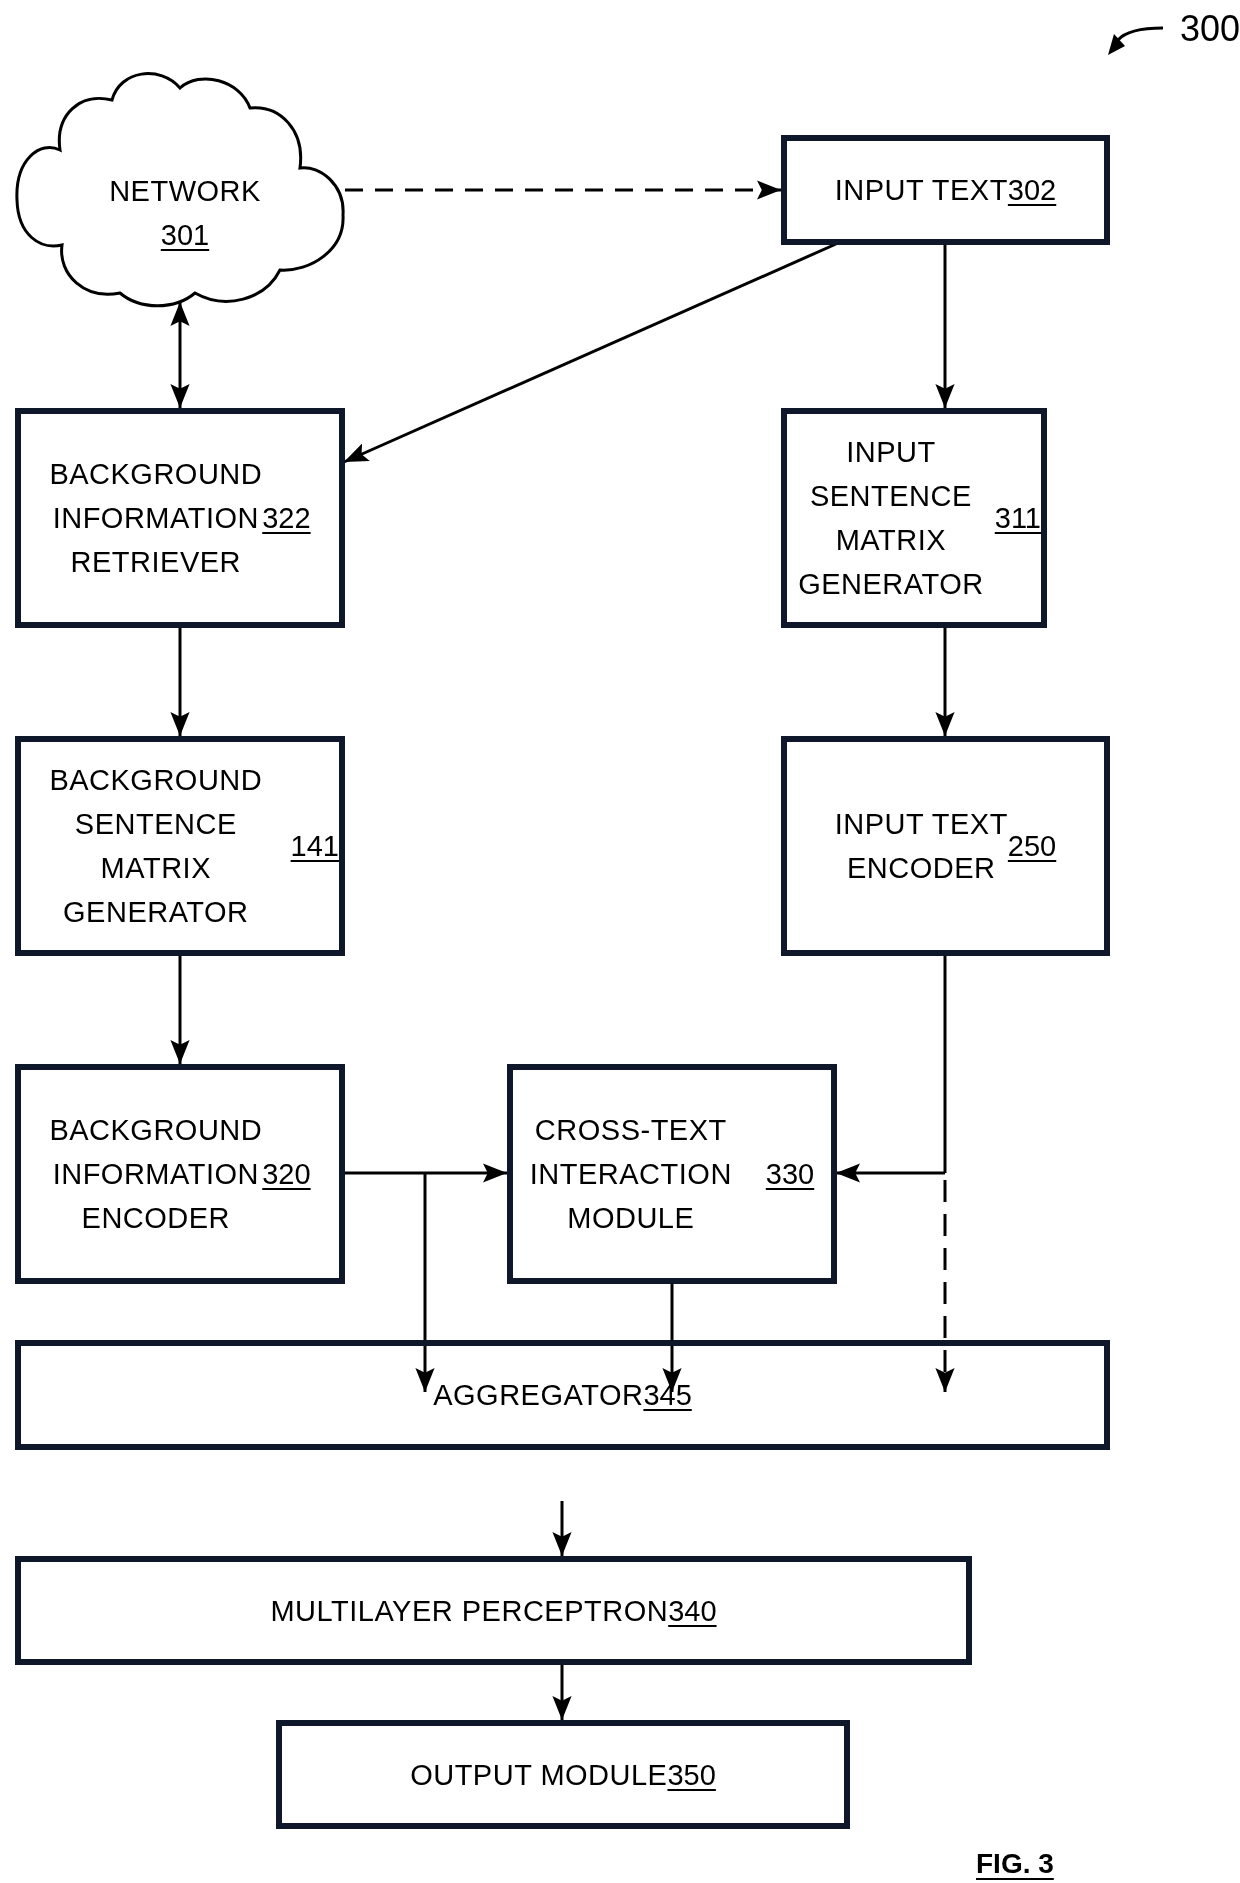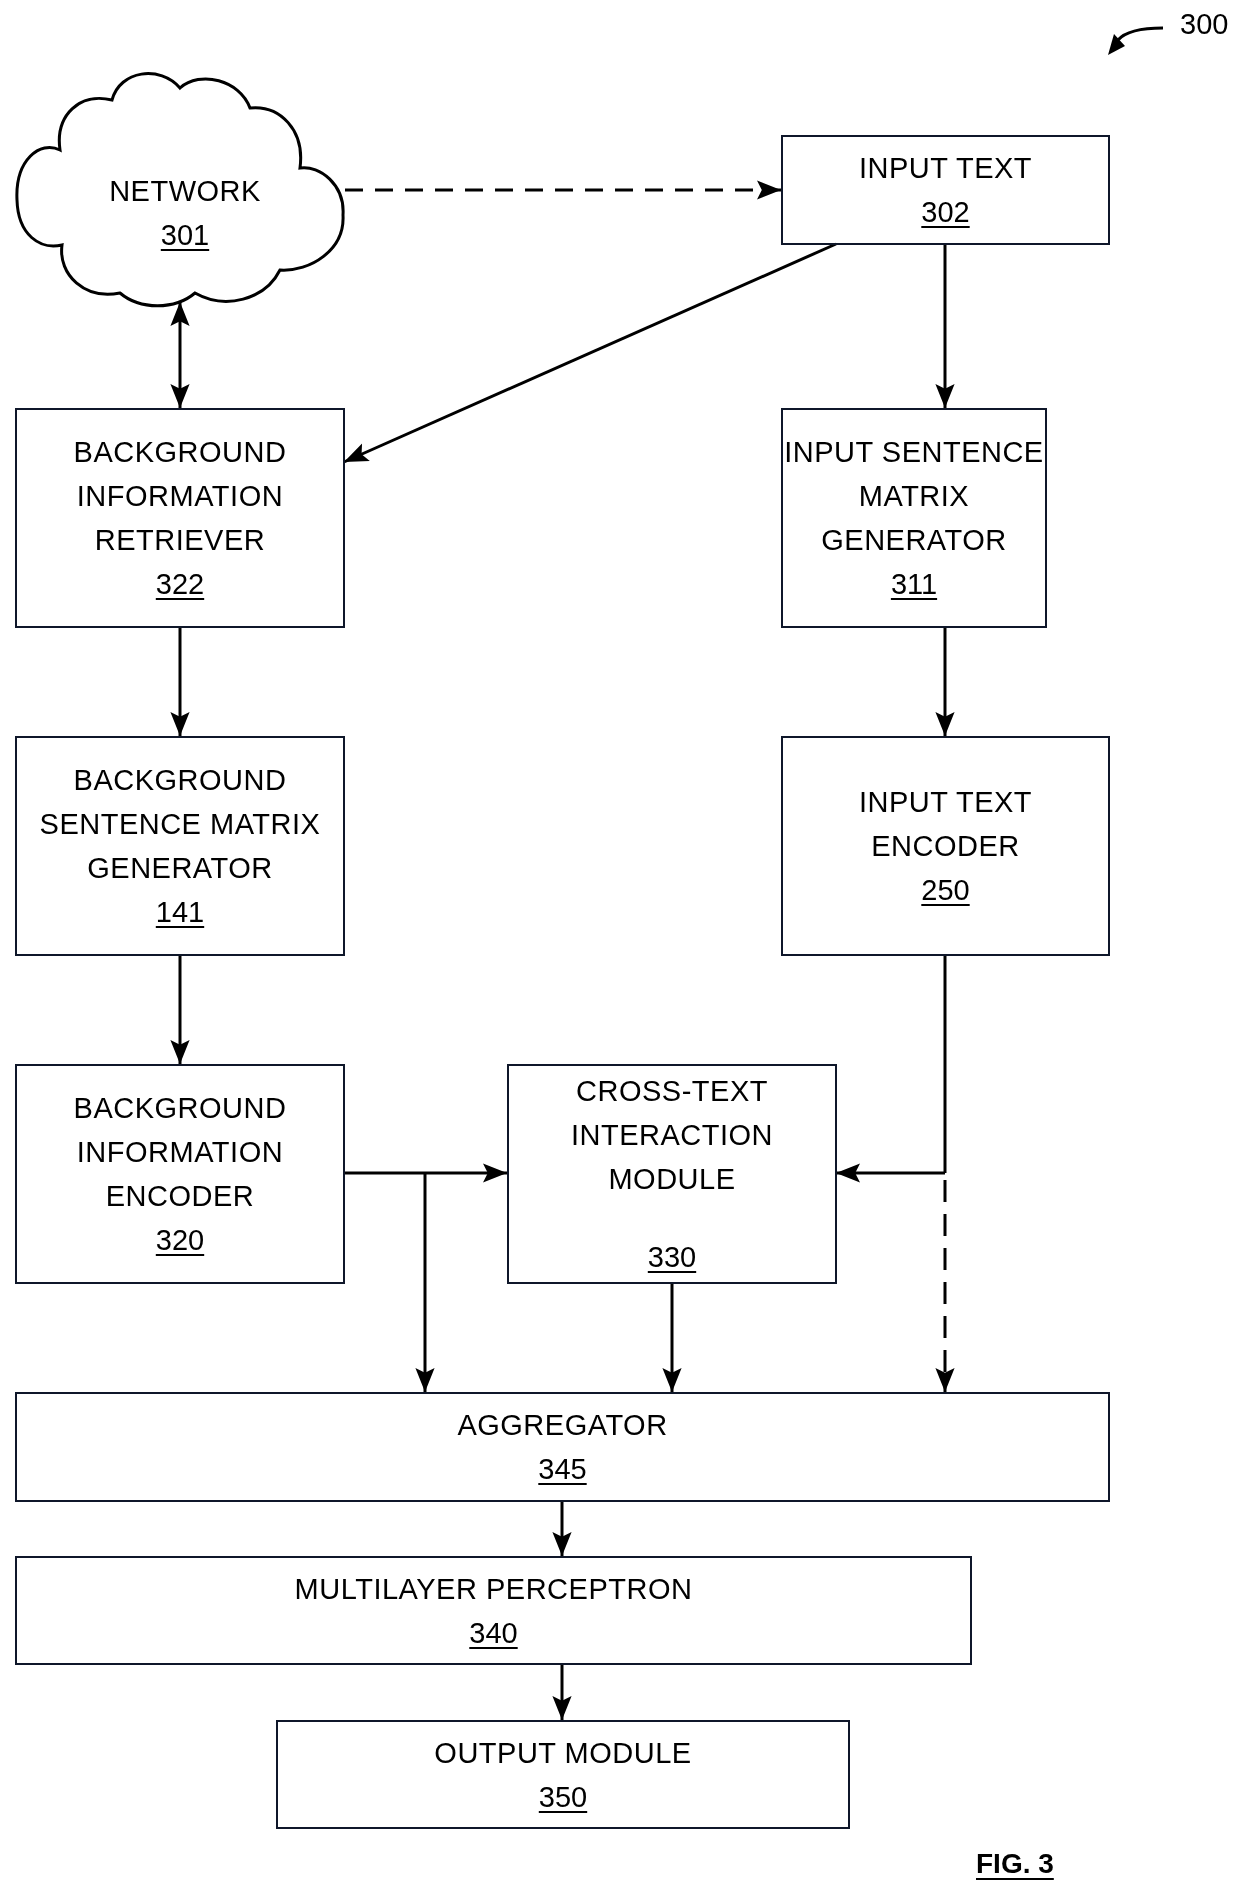"300" .ref-label { font-size: 29px -> 36px }
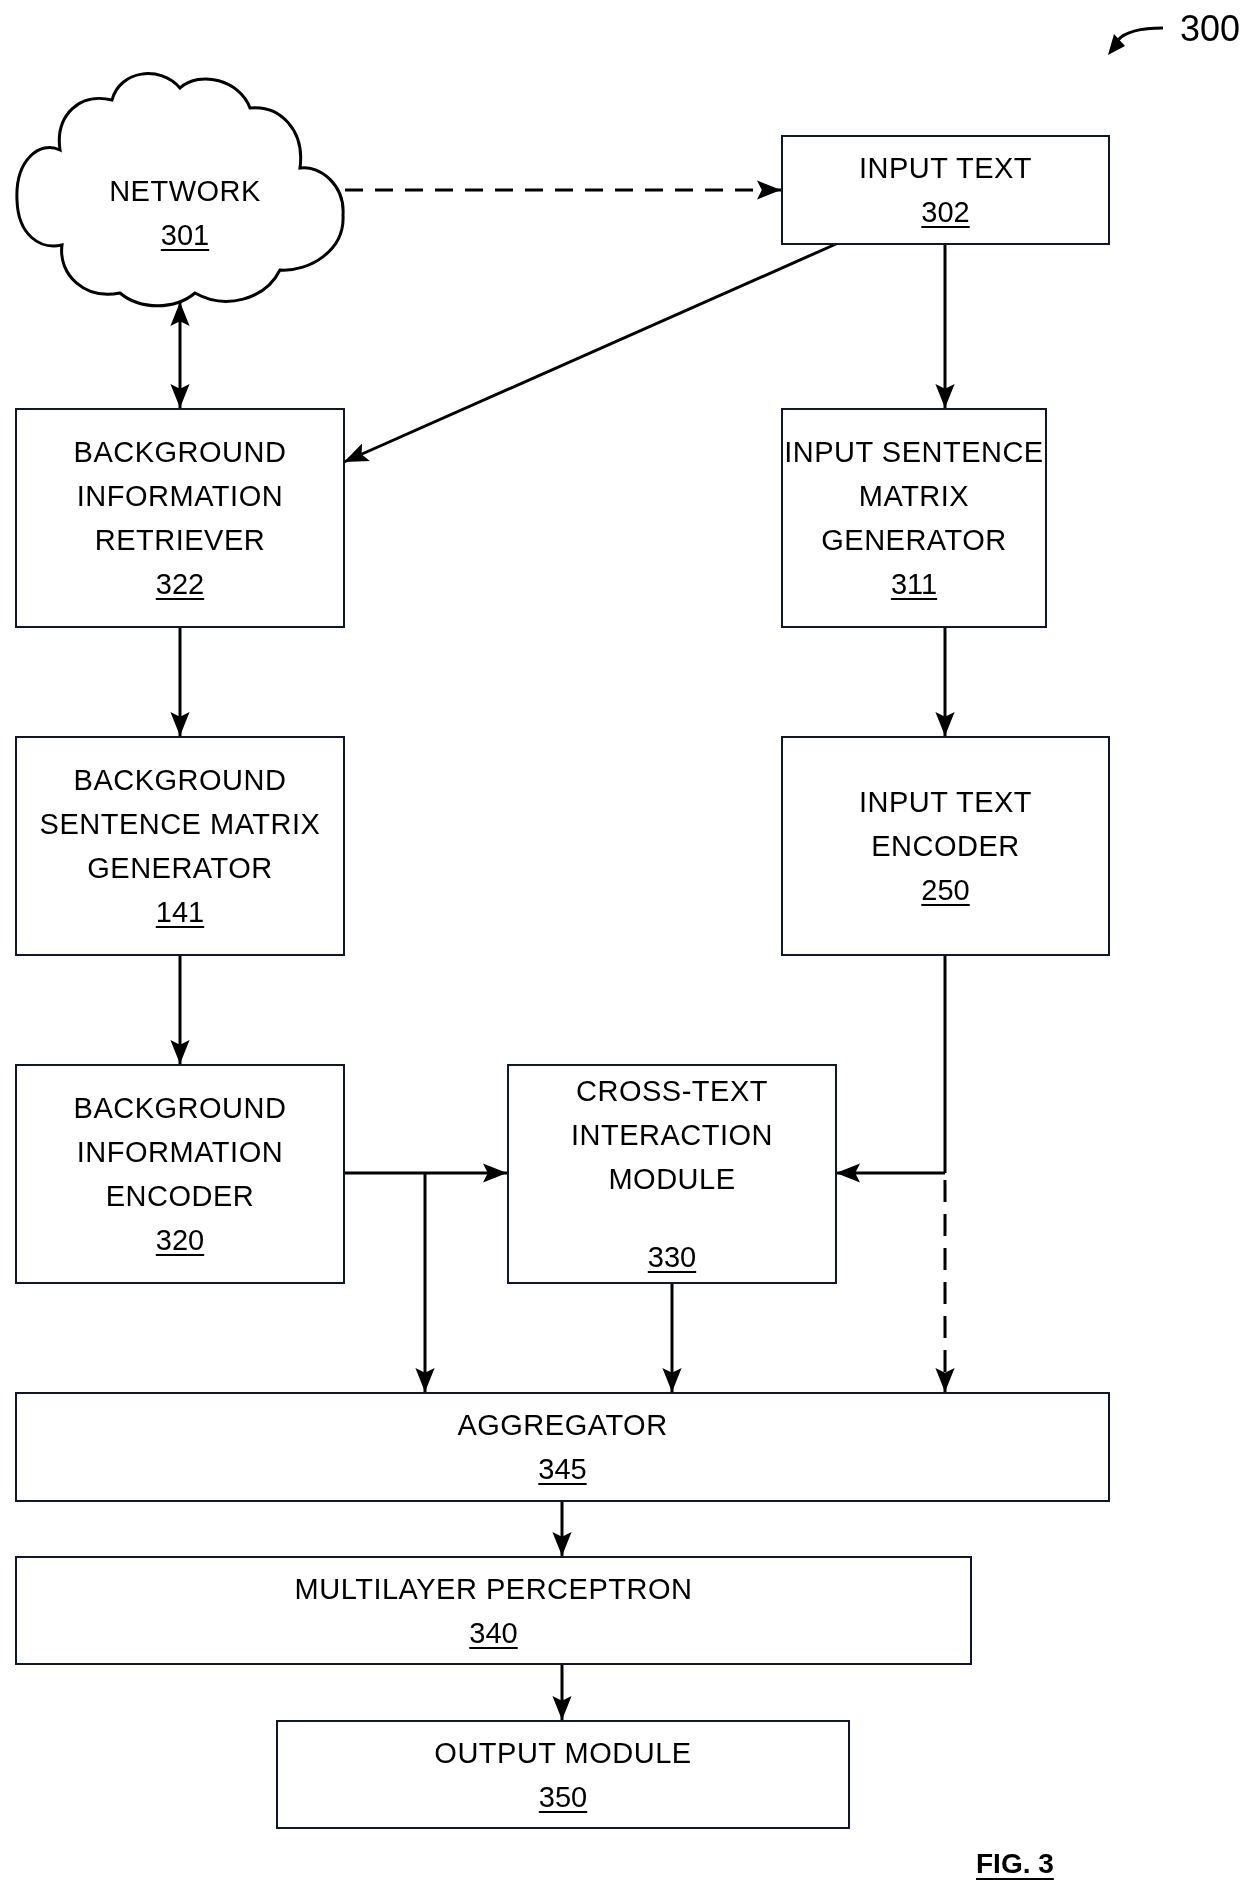"INPUT TEXT" .box { border: 2px solid #0f172a -> 6px solid #0f172a; flex-direction: column -> row }
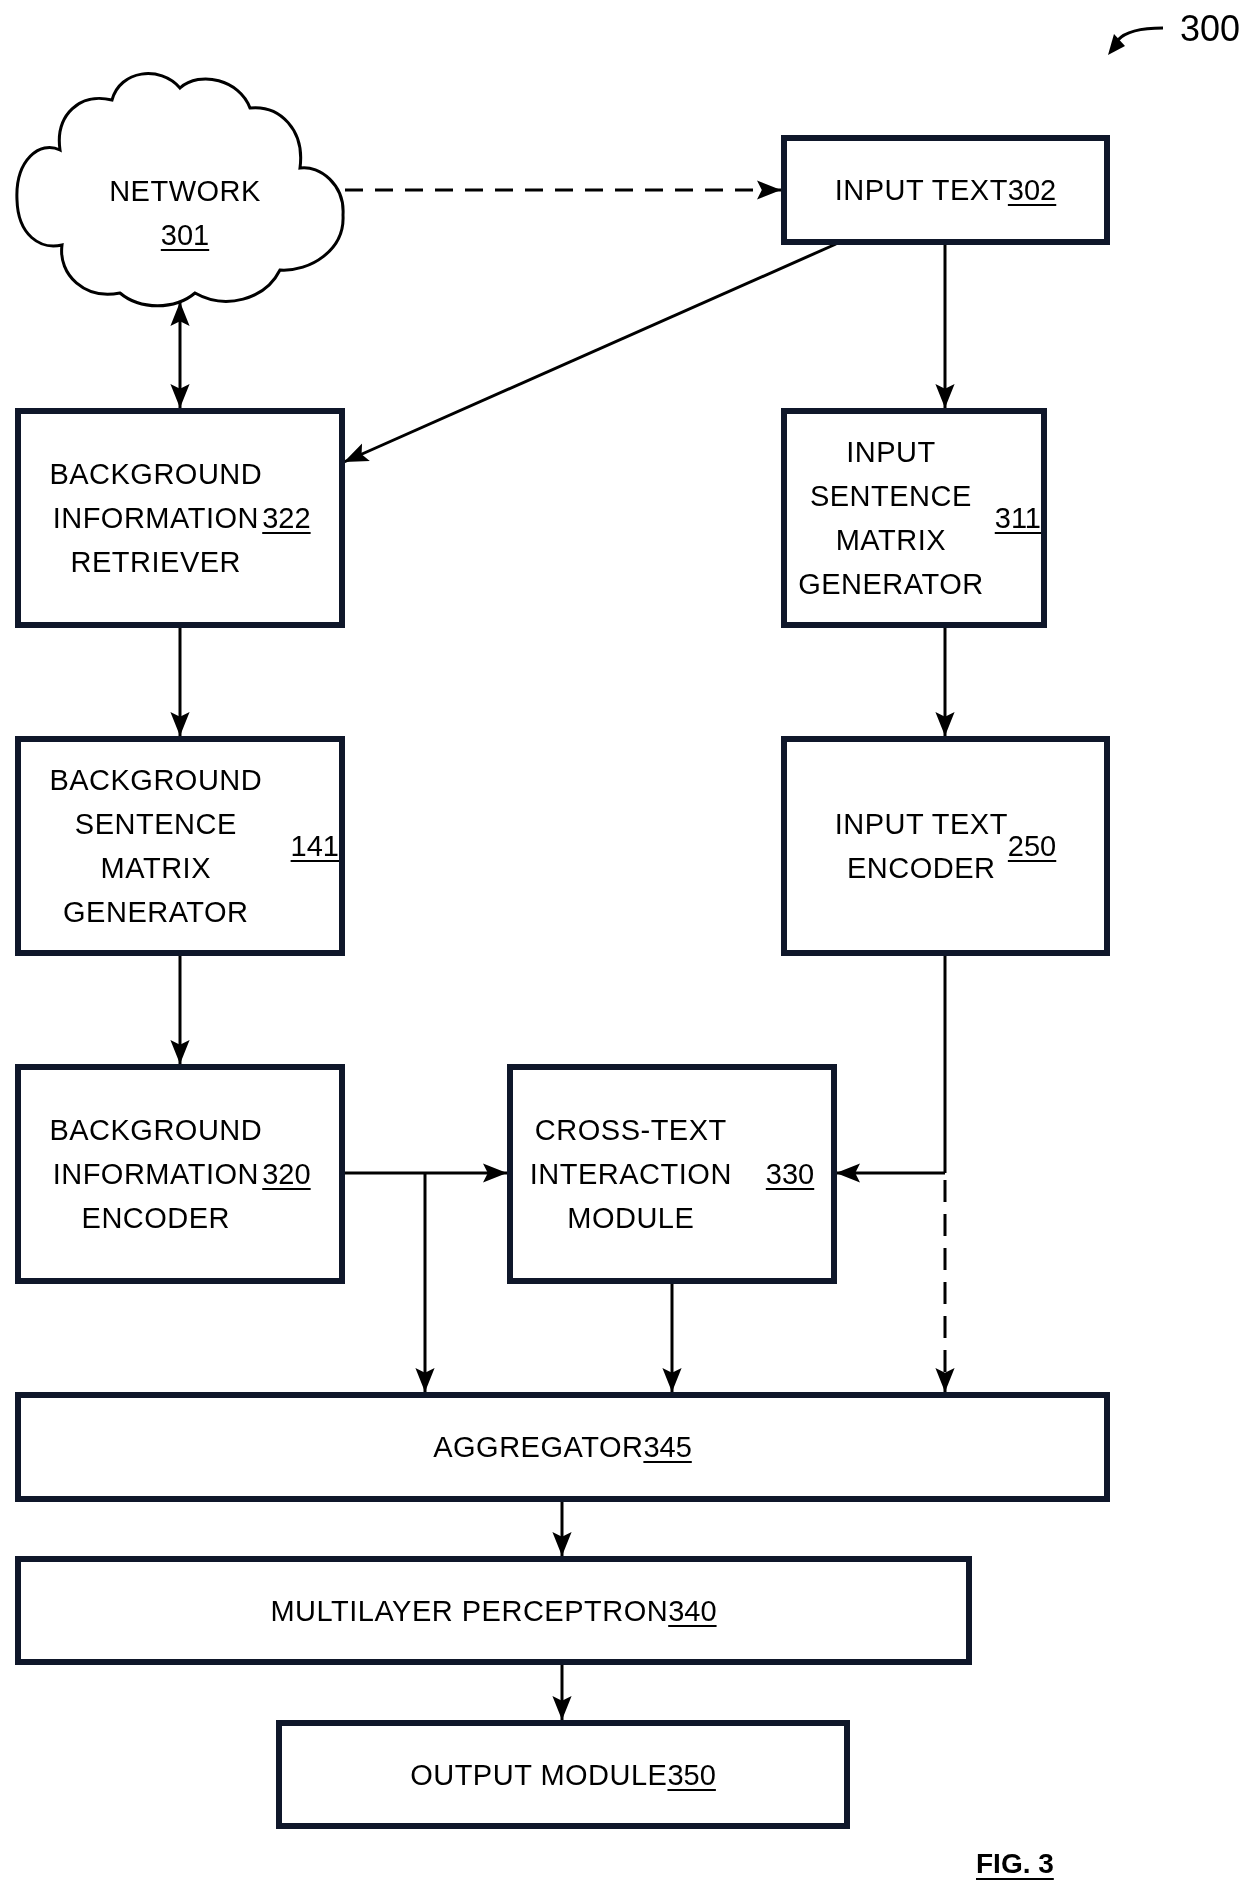"AGGREGATOR" div.box { top: 1392px -> 1340px }
